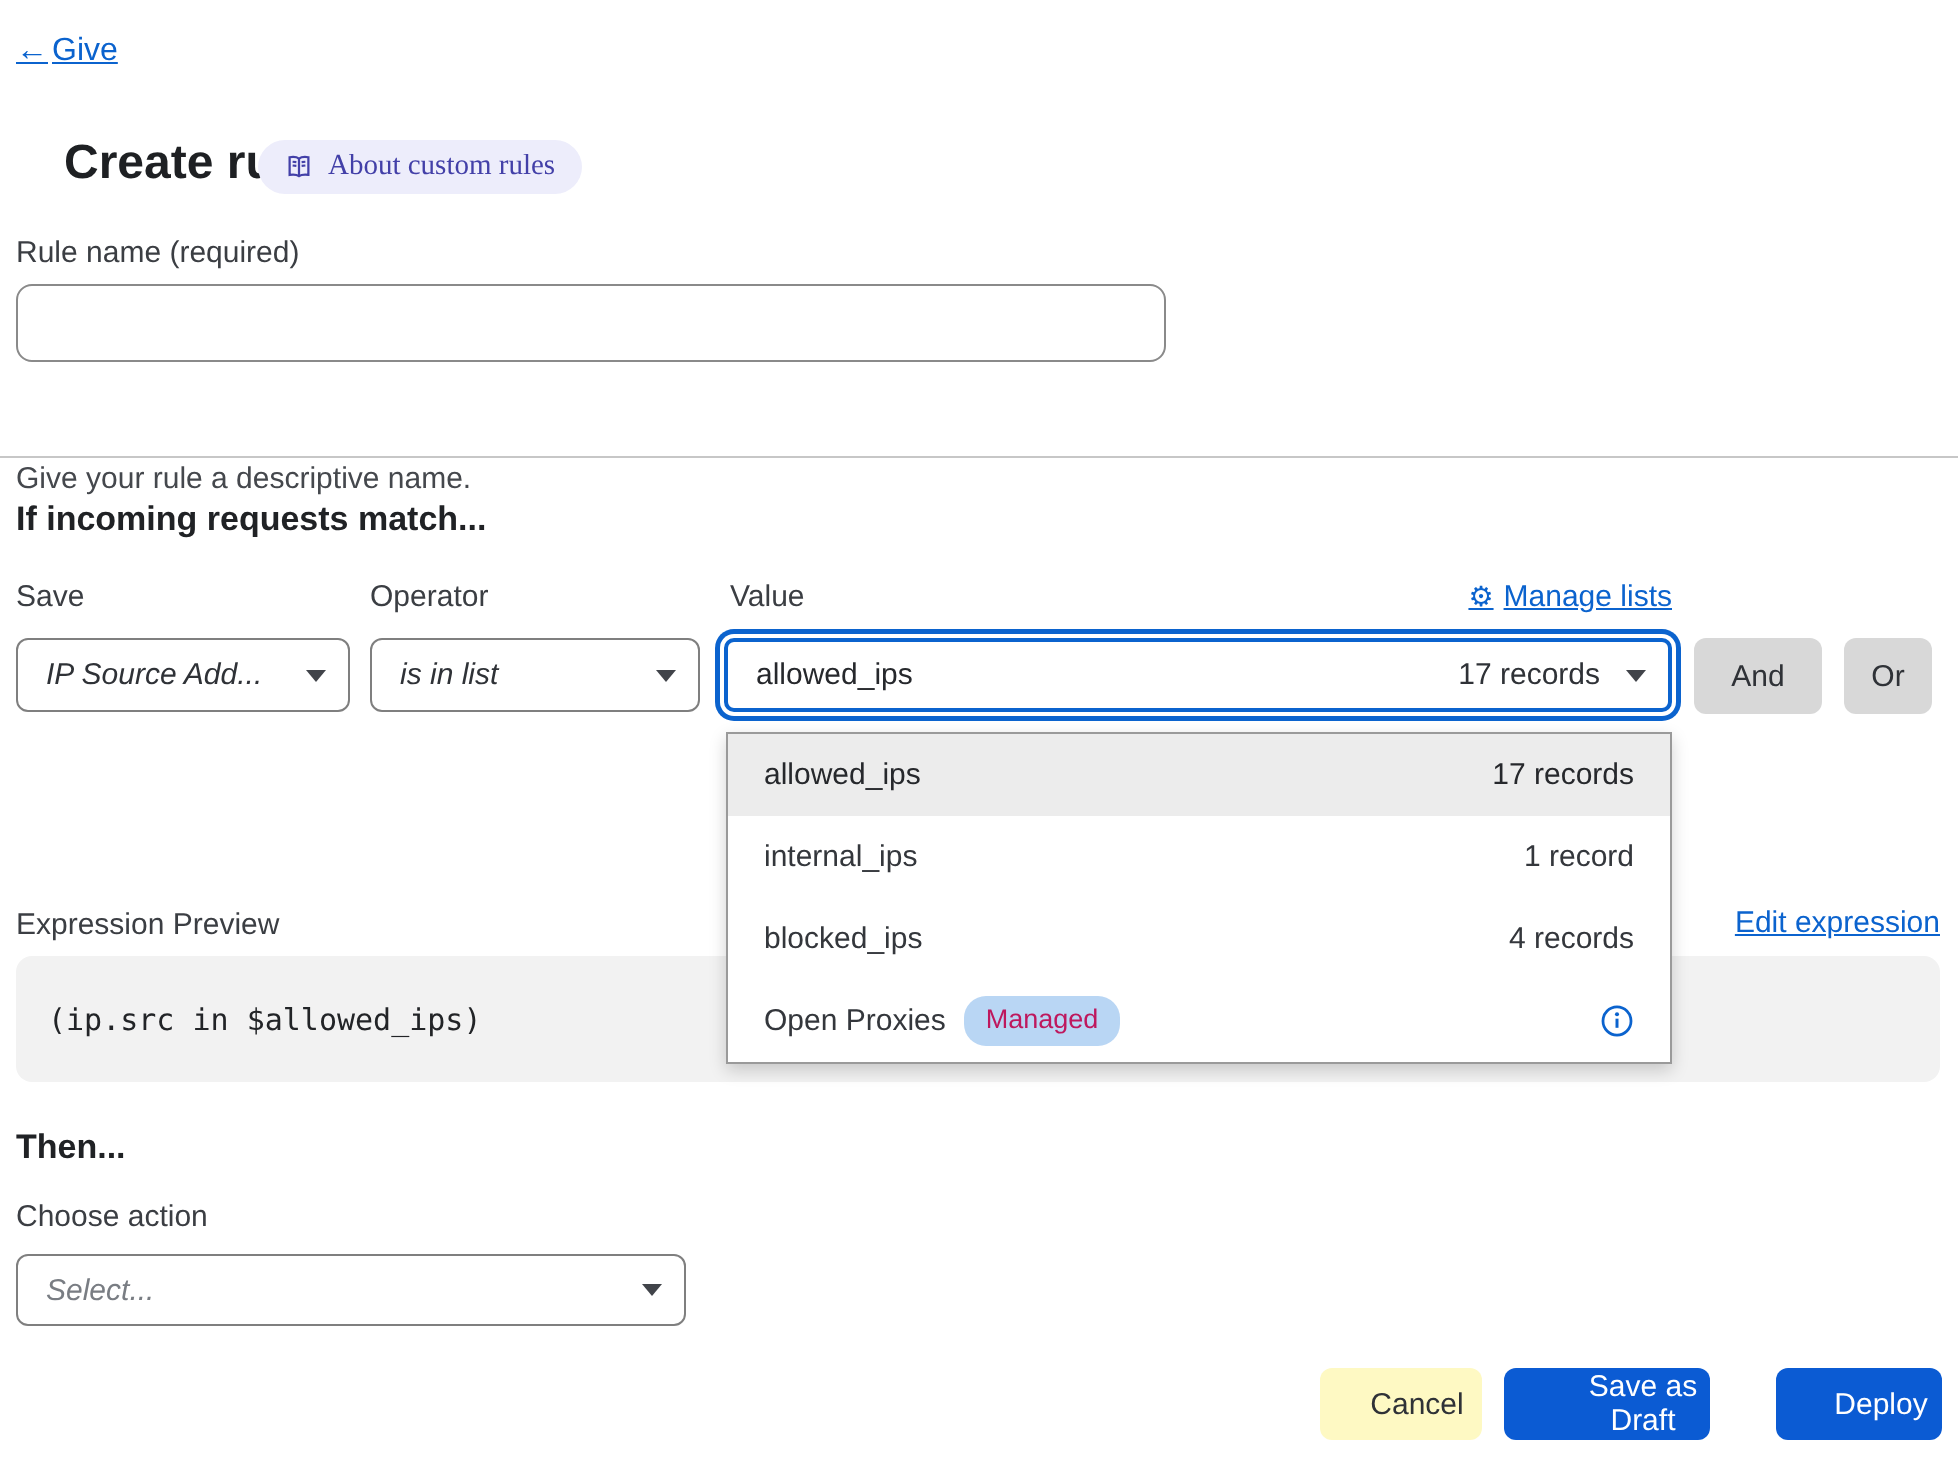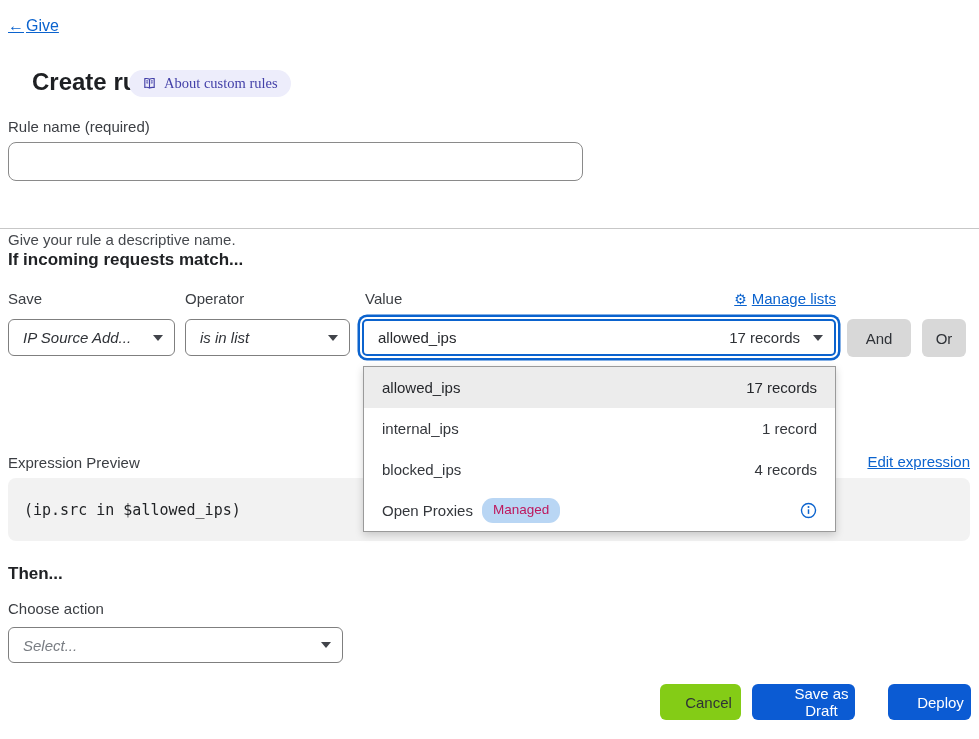"Cancel" .cancel-btn { background: #84cc16 -> #fef9c3 }
